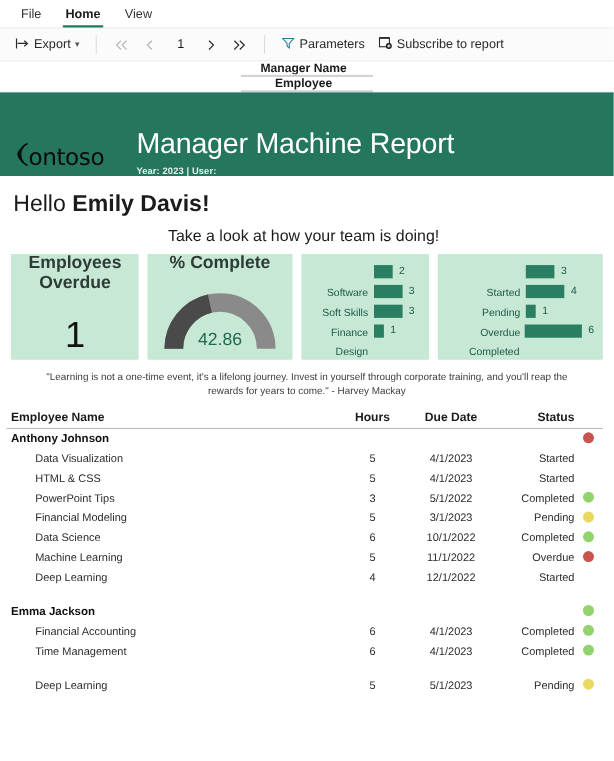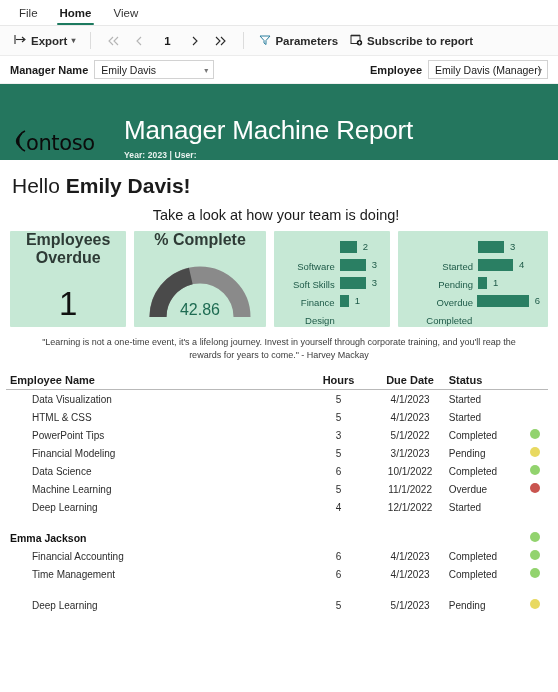"Export" .toolbar { font-weight: bold -> none }
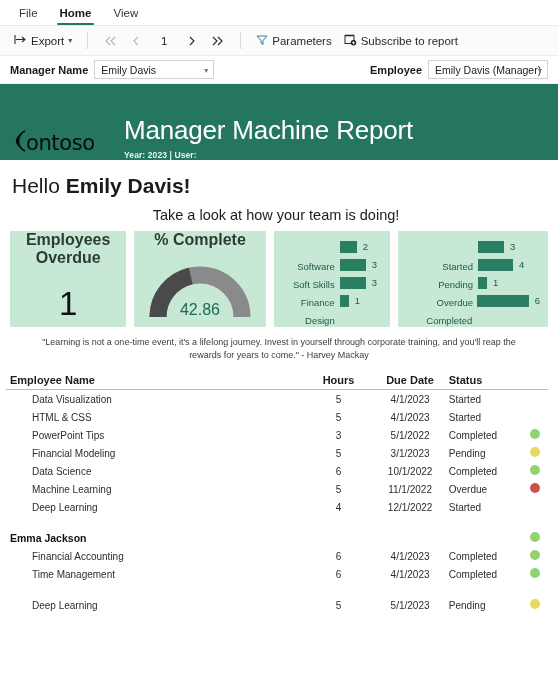"Manager Name" .parambar { flex-direction: none -> column }
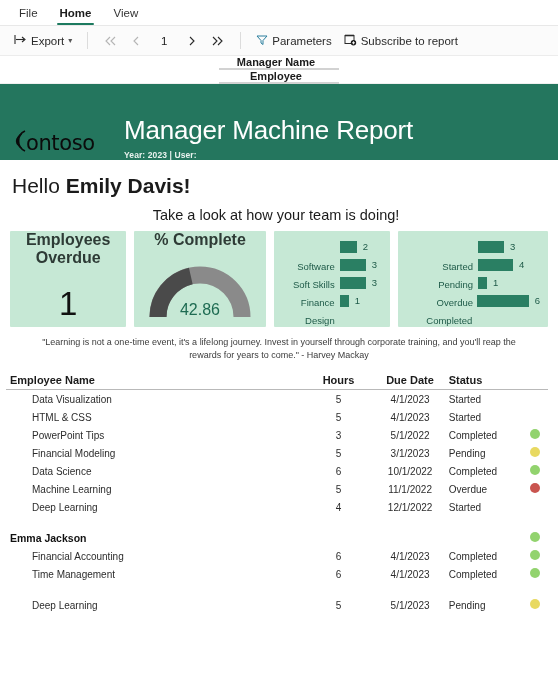"Status" .c-stat { text-align: left -> right }
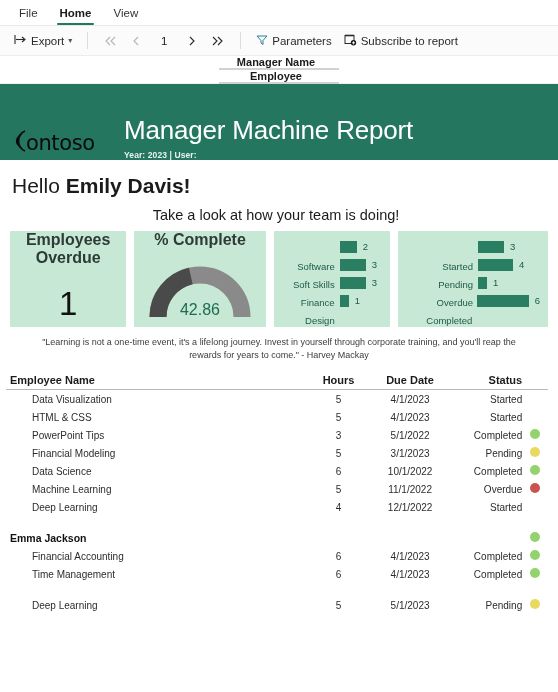"Anthony Johnson" div.trow { html: none -> <div> <div>Anthony Johnson</div> <div></div> <div></div> <div></div> <div><span></span></div> </div> }
